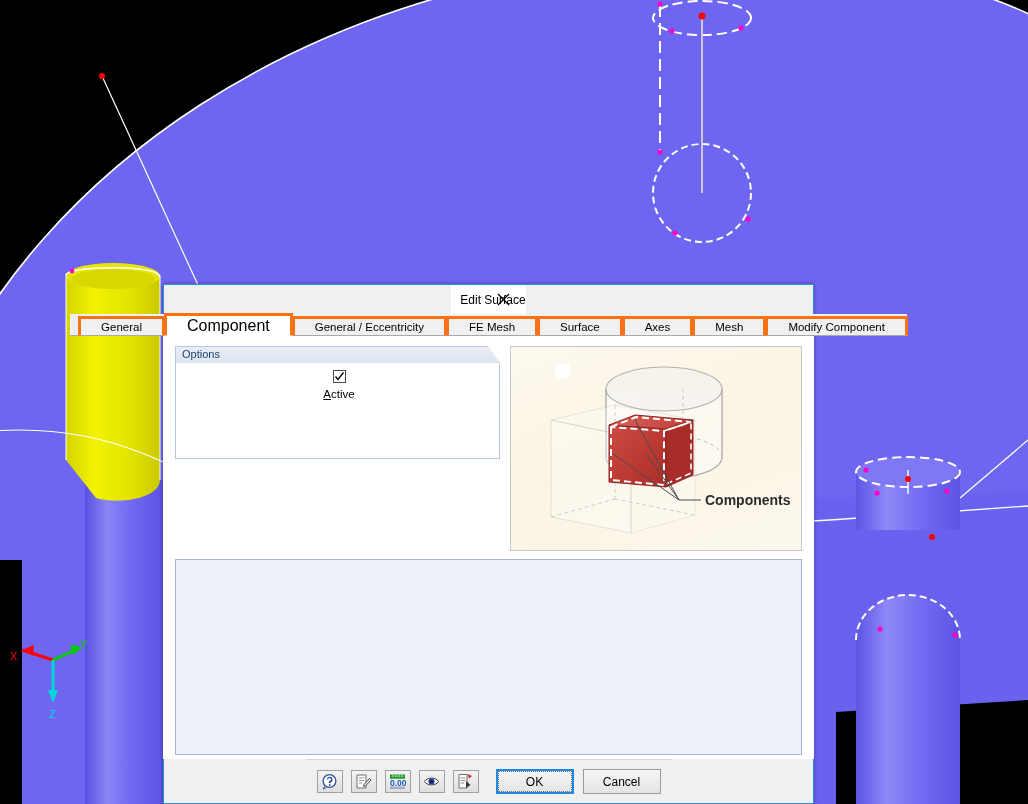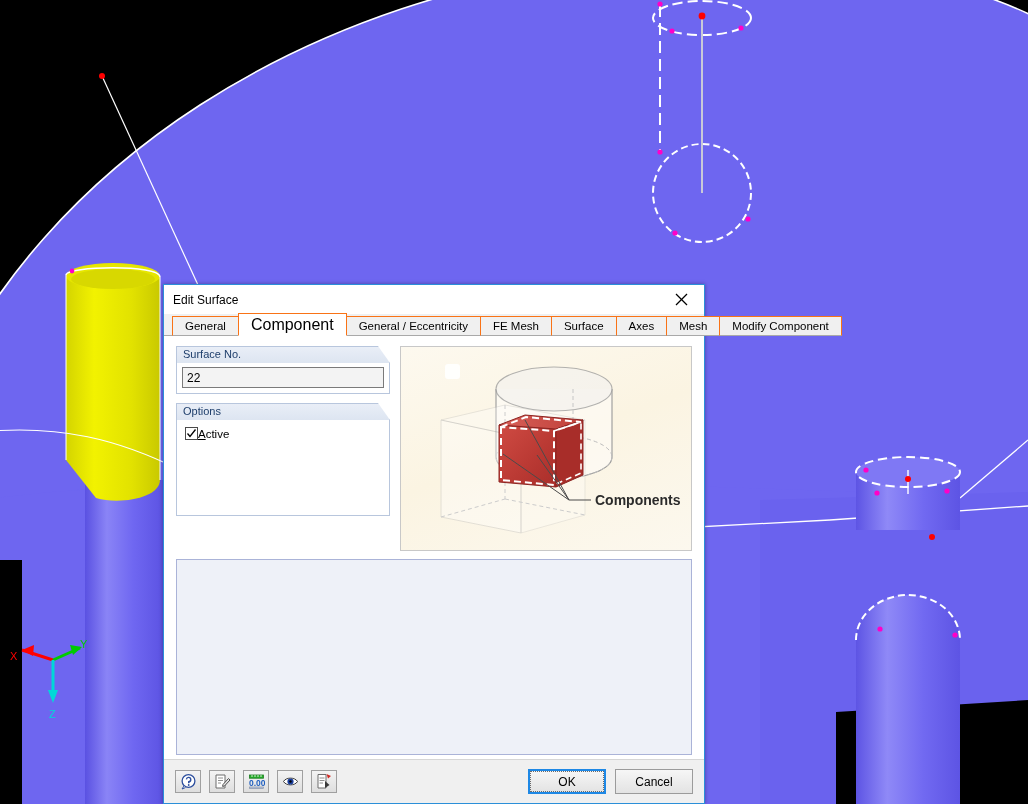"Edit Surface" #dialog { align-items: none -> center; width: 542px -> 651px }
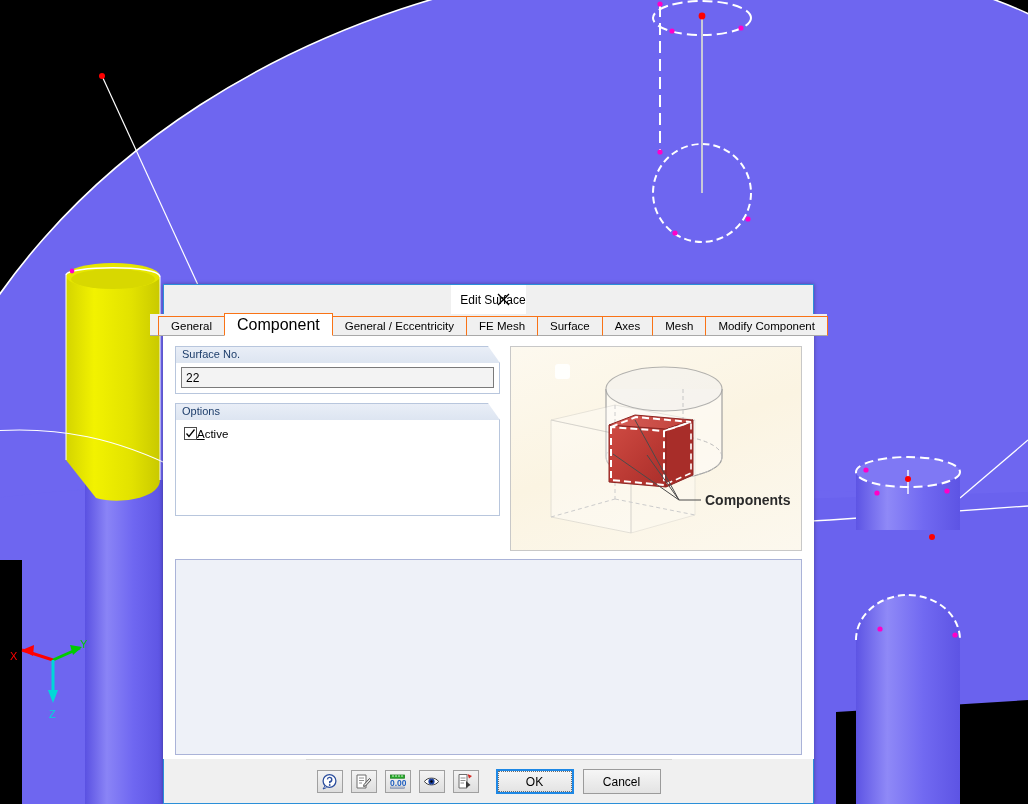"General" .tab { border: 1px solid #f97316 -> 3px solid #f97316; padding: 0 12px -> 0 20px }
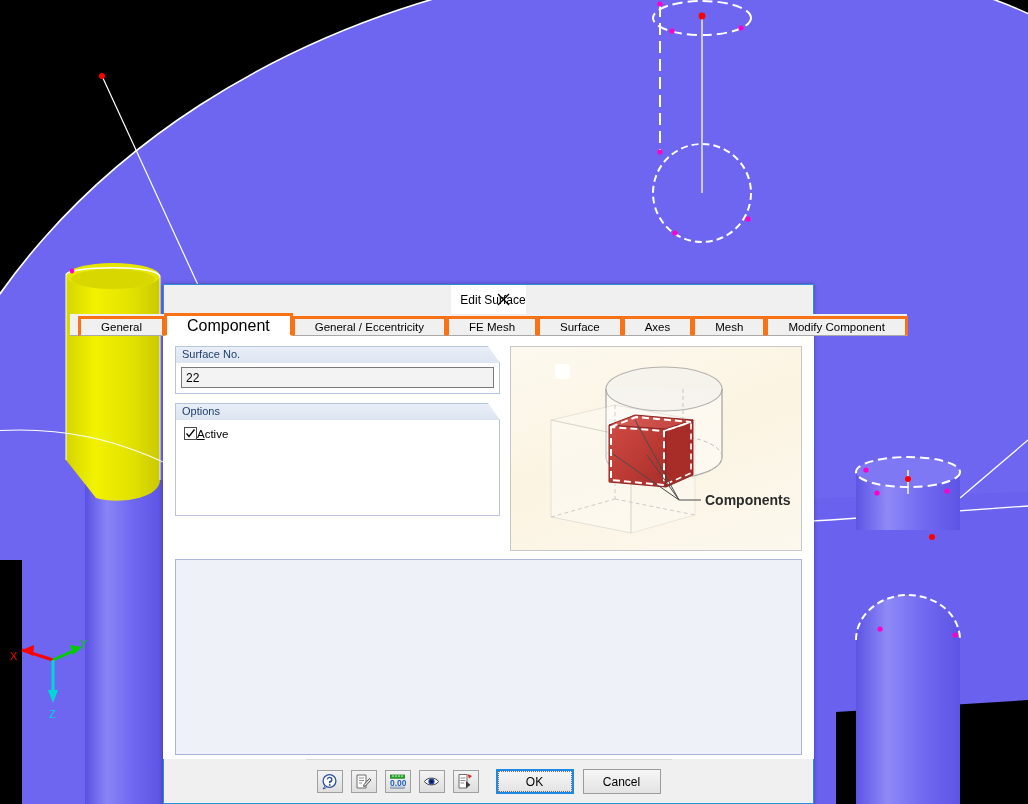"Surface No." div.group { html: <div> <div>Surface No.</div> <div> <div>22</div> </div> </div> -> none }
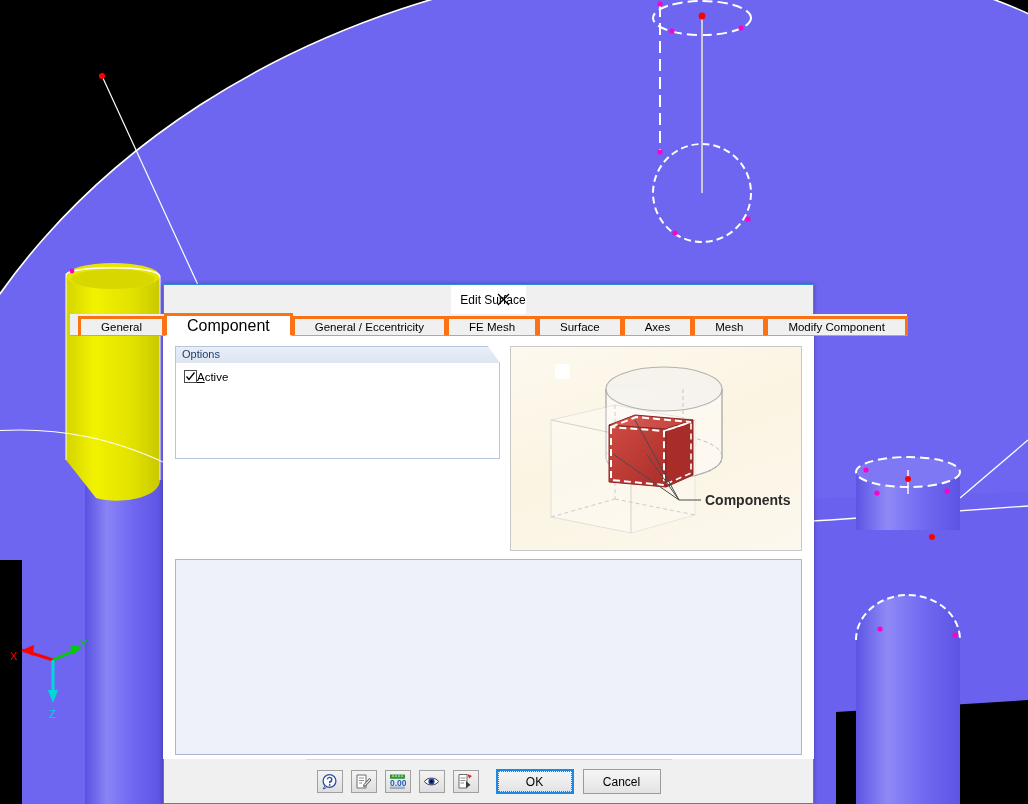"Active" .chkrow { flex-direction: none -> column; gap: none -> 5px }
